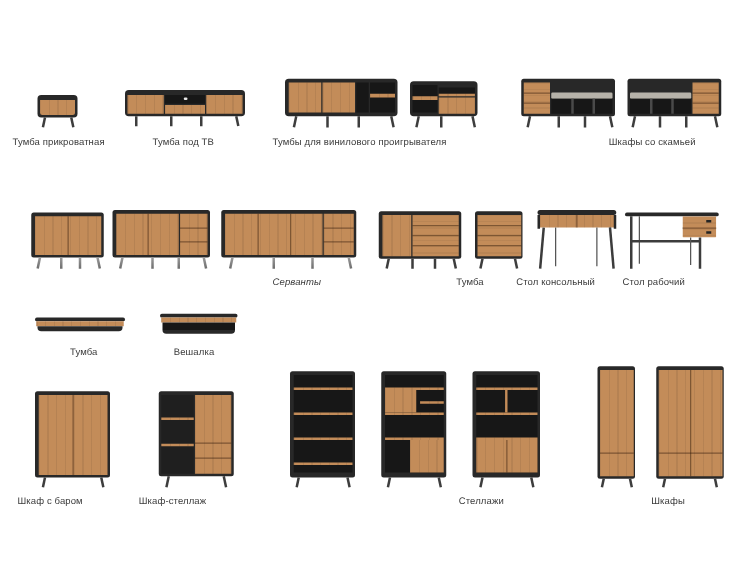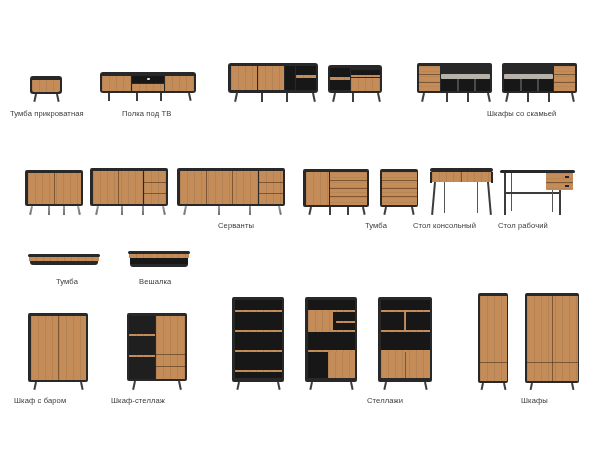"Полка под ТВ" div.lbl { text: Полка -> Тумба }
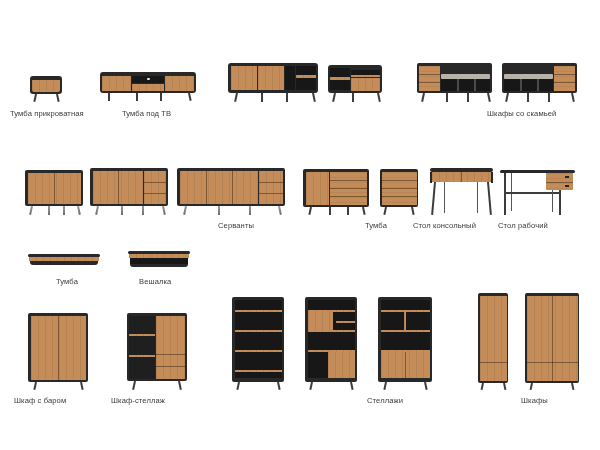"Тумбы для винилового проигрывателя" div.lbl { html: none -> <div>Тумбы для винилового проигрывателя</div> }
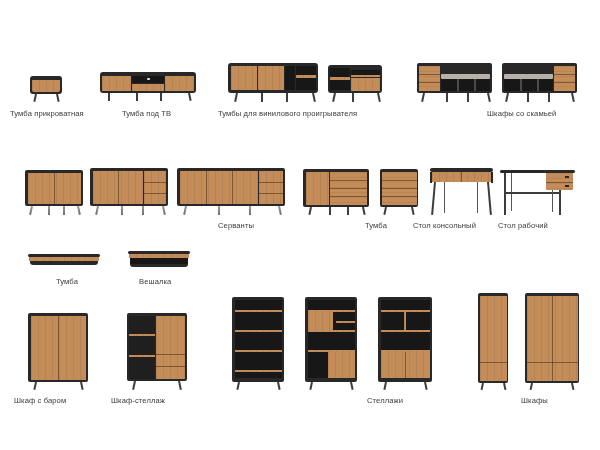"Серванты" div.lbl { font-style: none -> italic }
